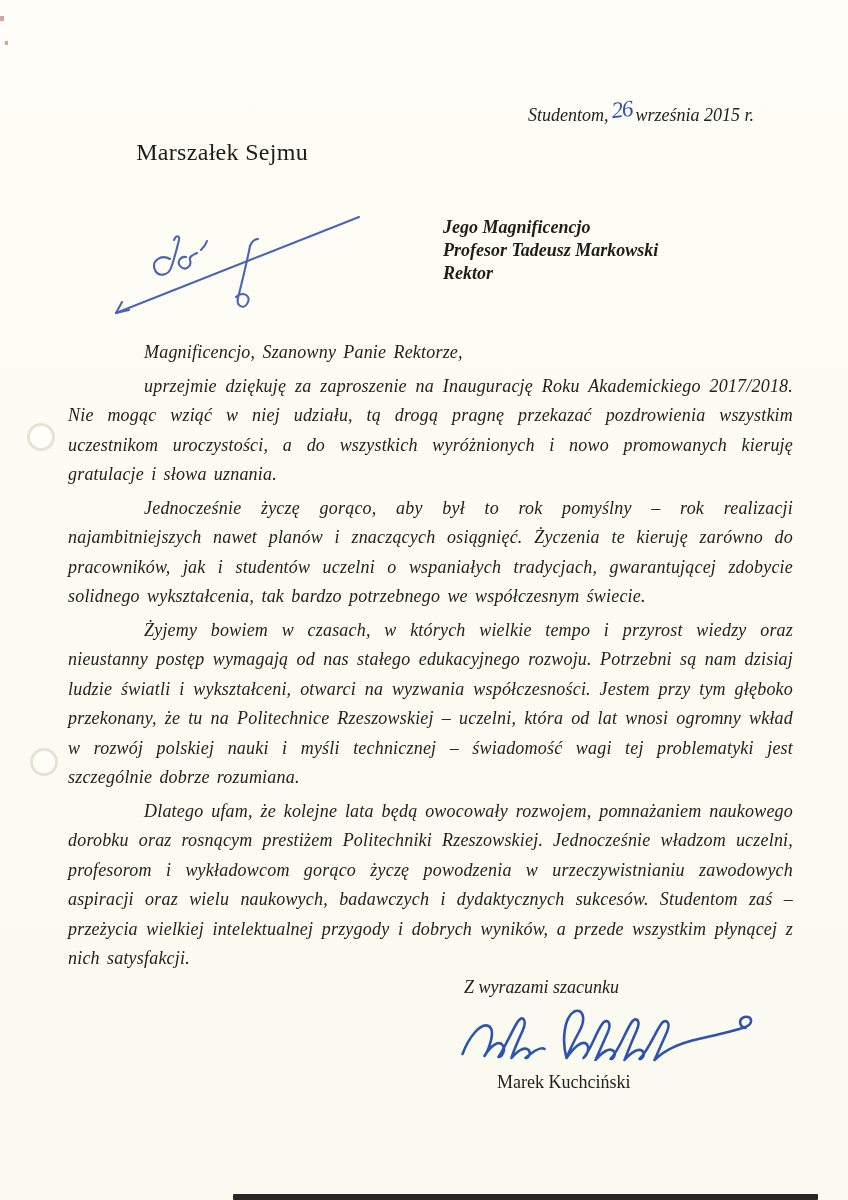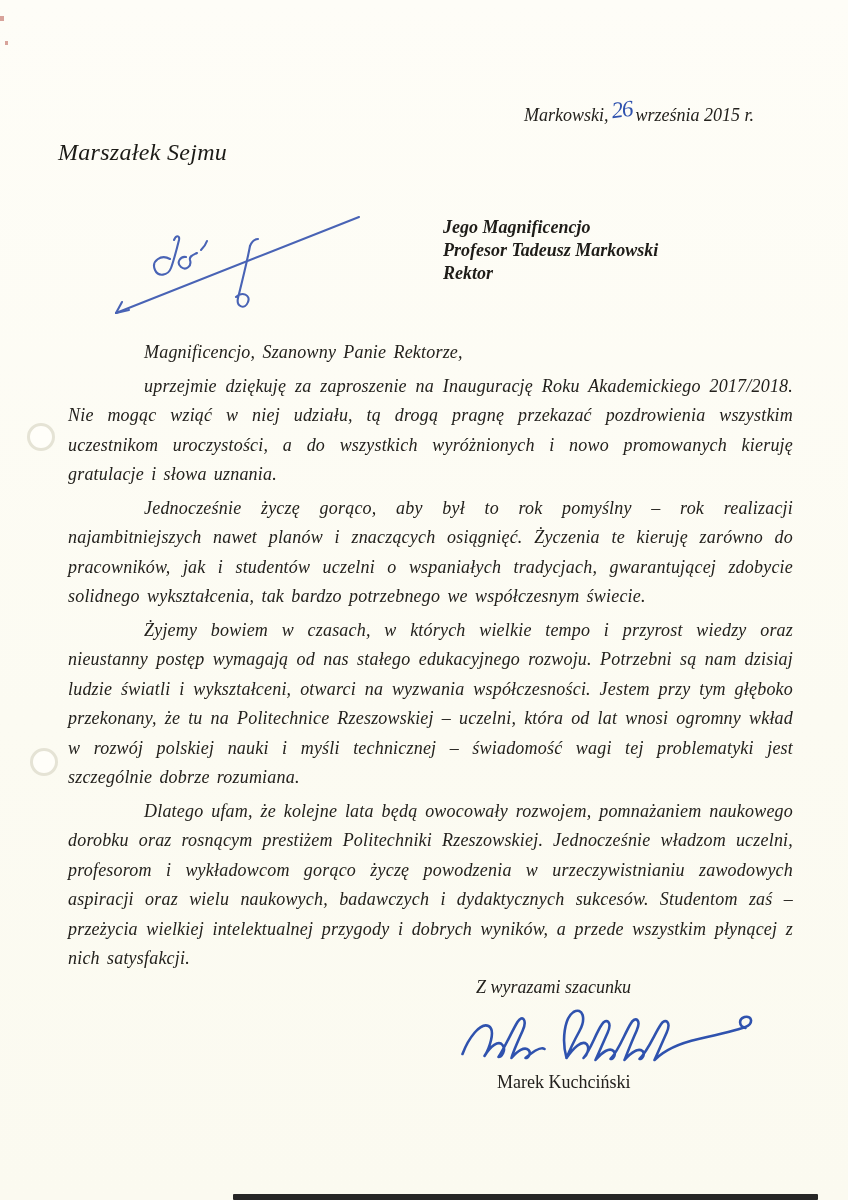"Markowski," span { text: Markowski -> Studentom }
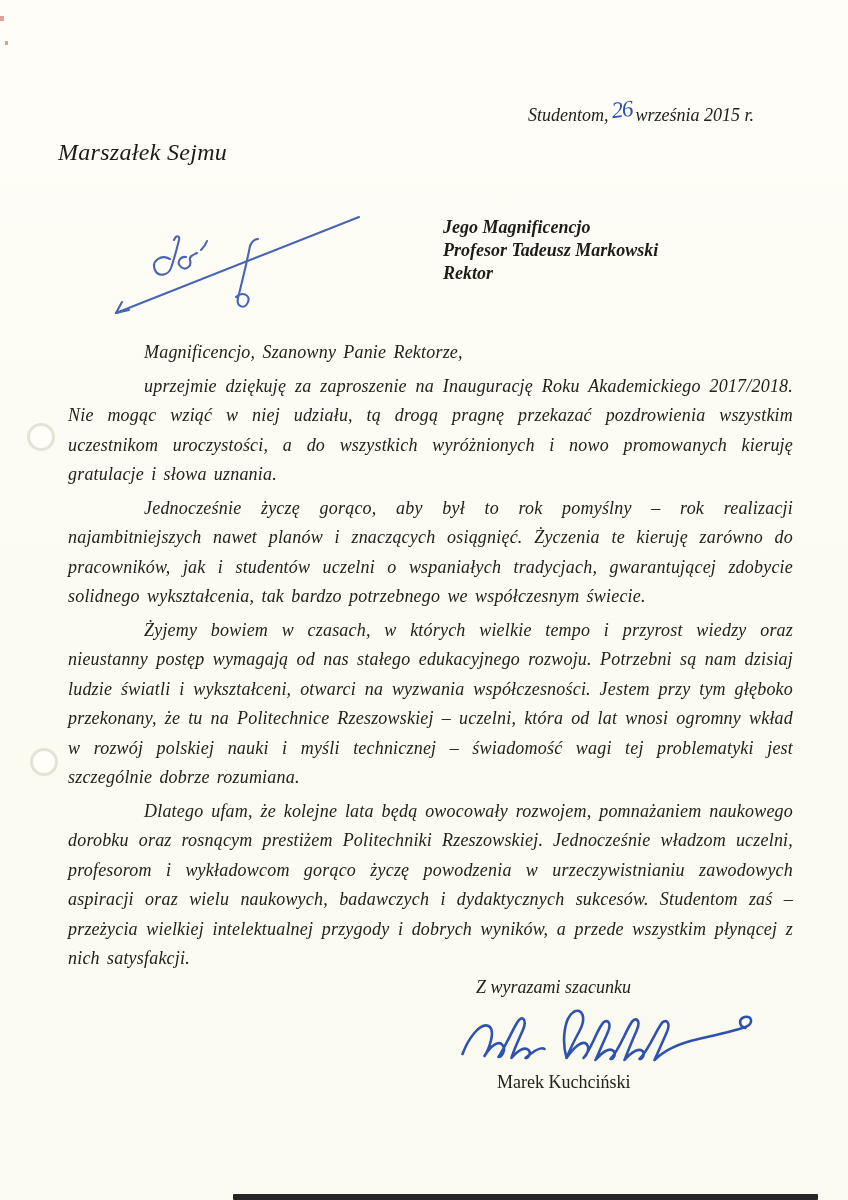"Marszałek Sejmu" .letterhead { font-style: italic -> none; text-align: left -> right }
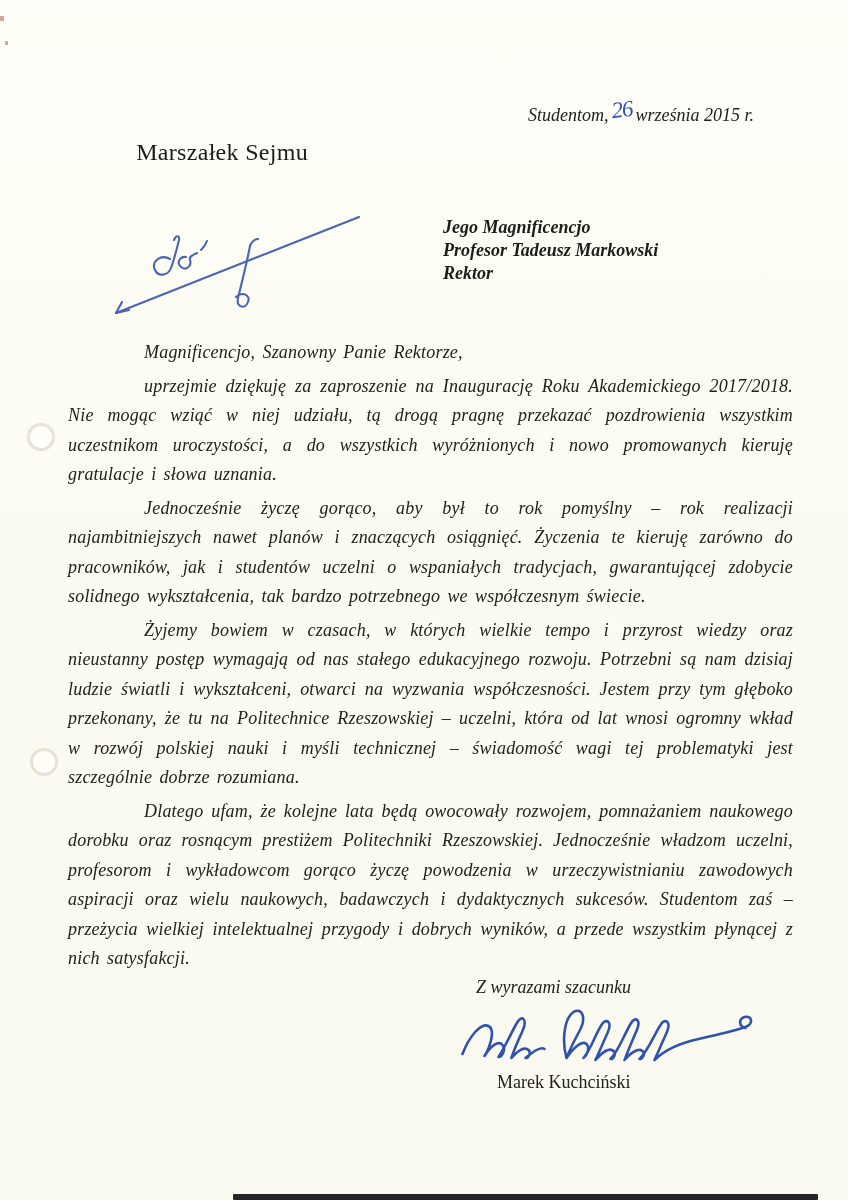"Z wyrazami szacunku" .closing { left: 476px -> 464px }
